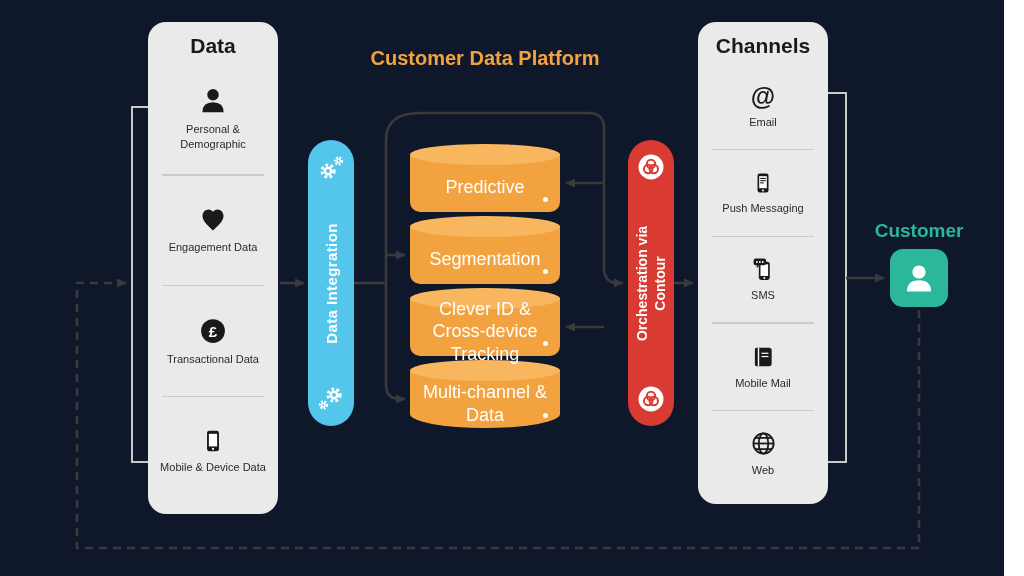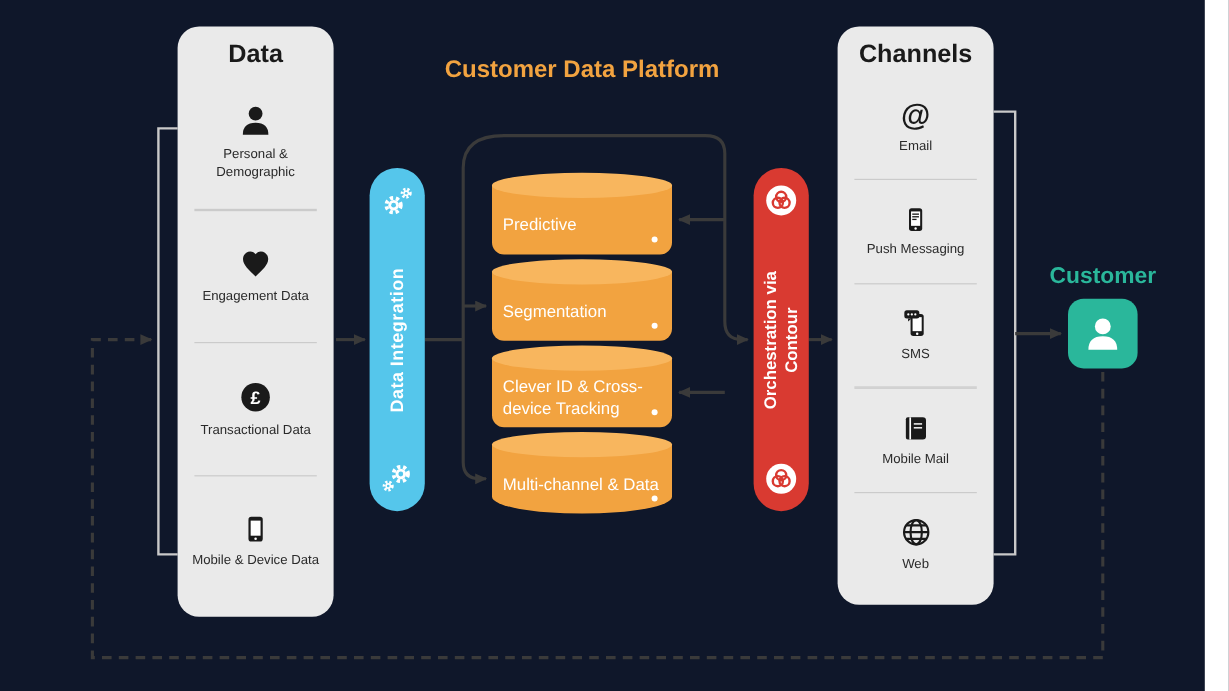"Predictive" .cyl-label { font-size: 14px -> 18px; text-align: none -> center }
